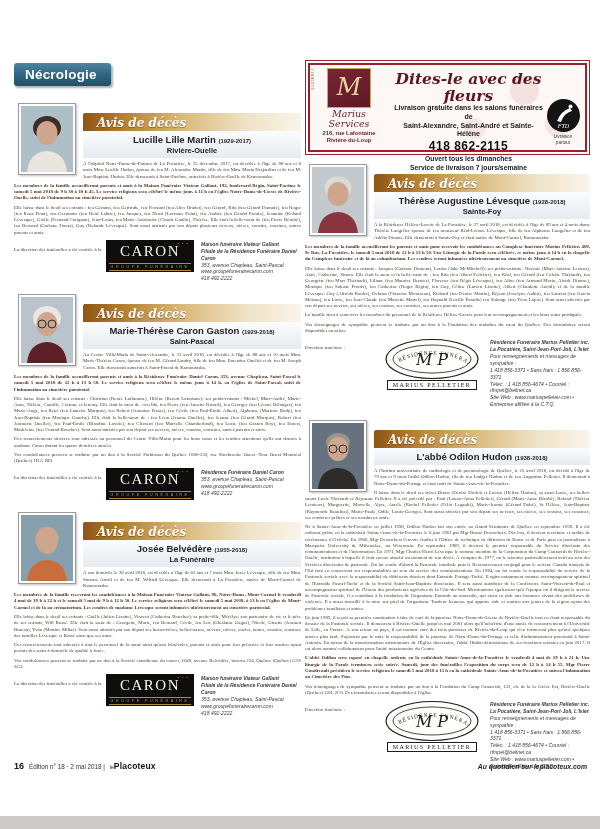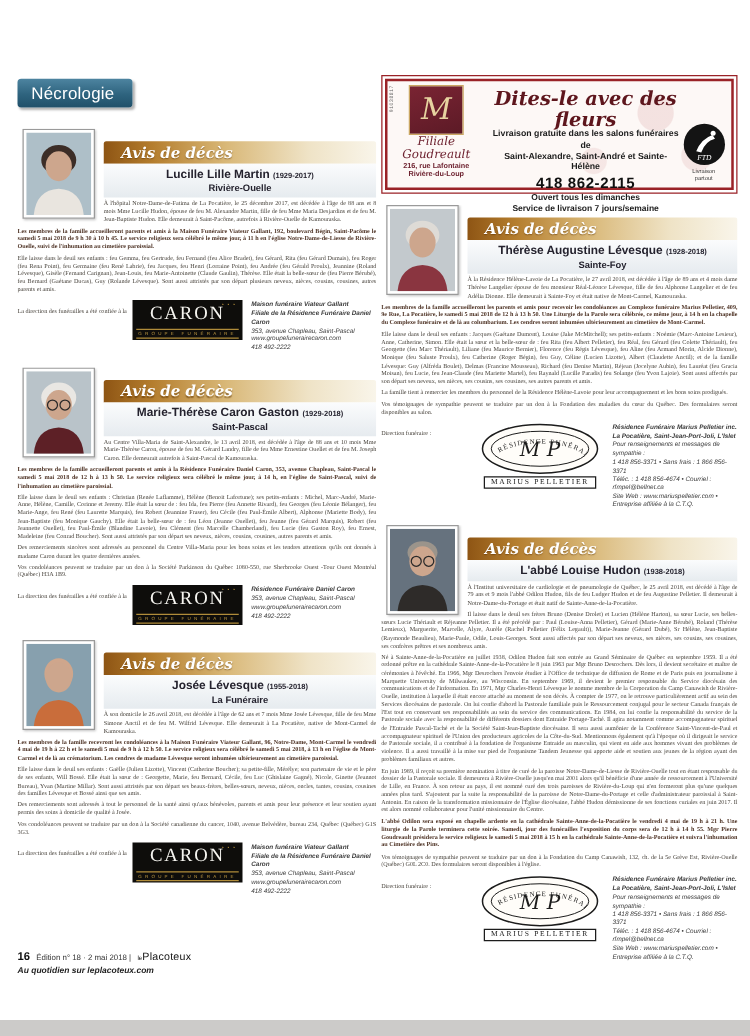"Nécrologie" .necro { font-weight: normal -> bold }
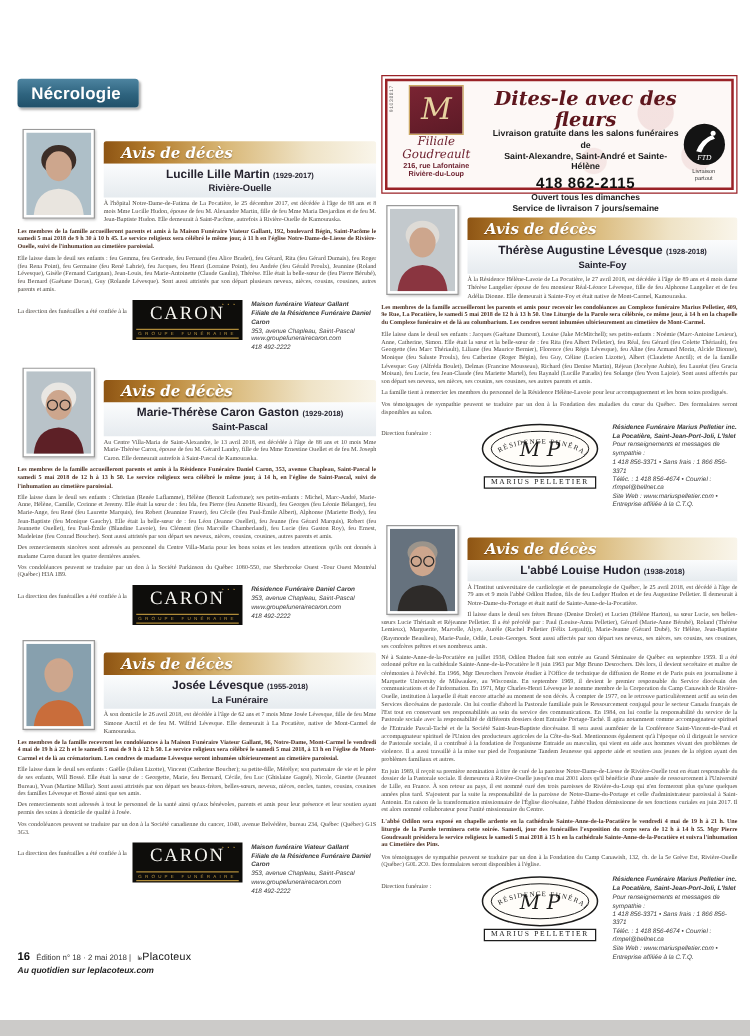"Filiale" div { text: Filiale -> Marius }
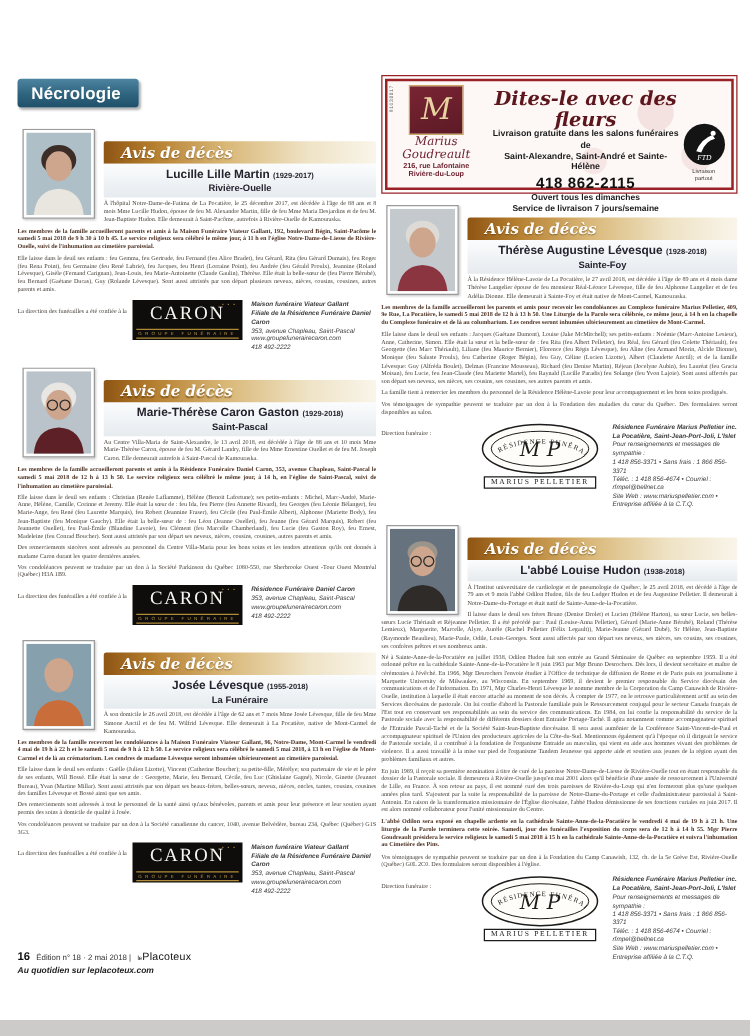"Goudreault" div { text: Goudreault -> Services }
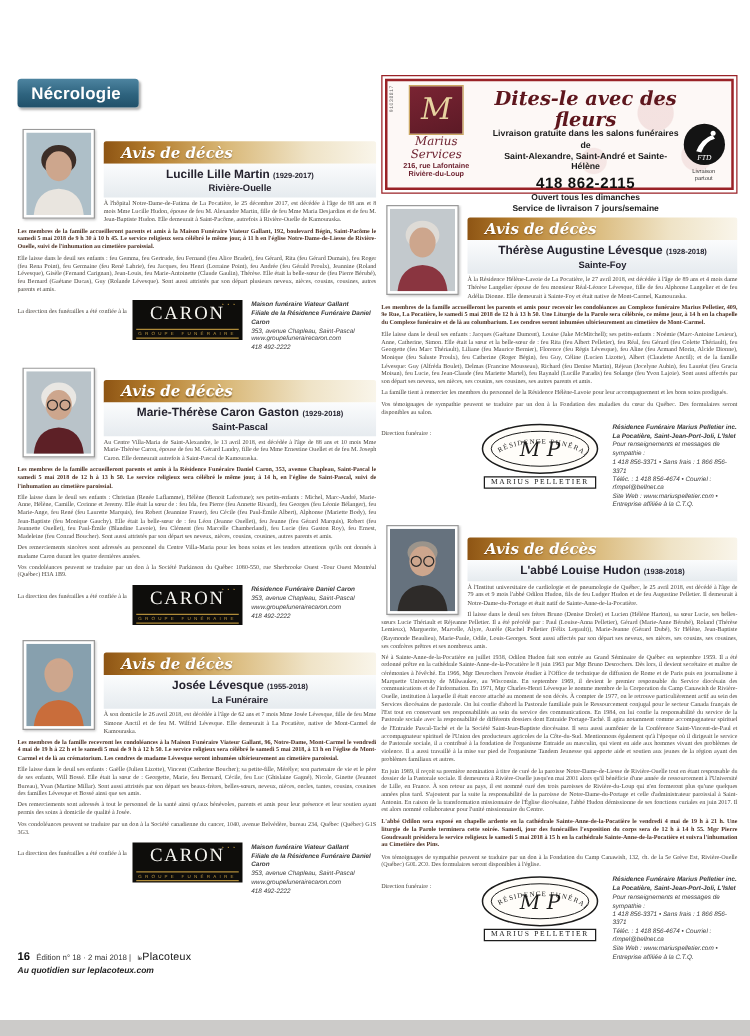"L'abbé Louise Hudon" span { text: Louise -> Odilon }
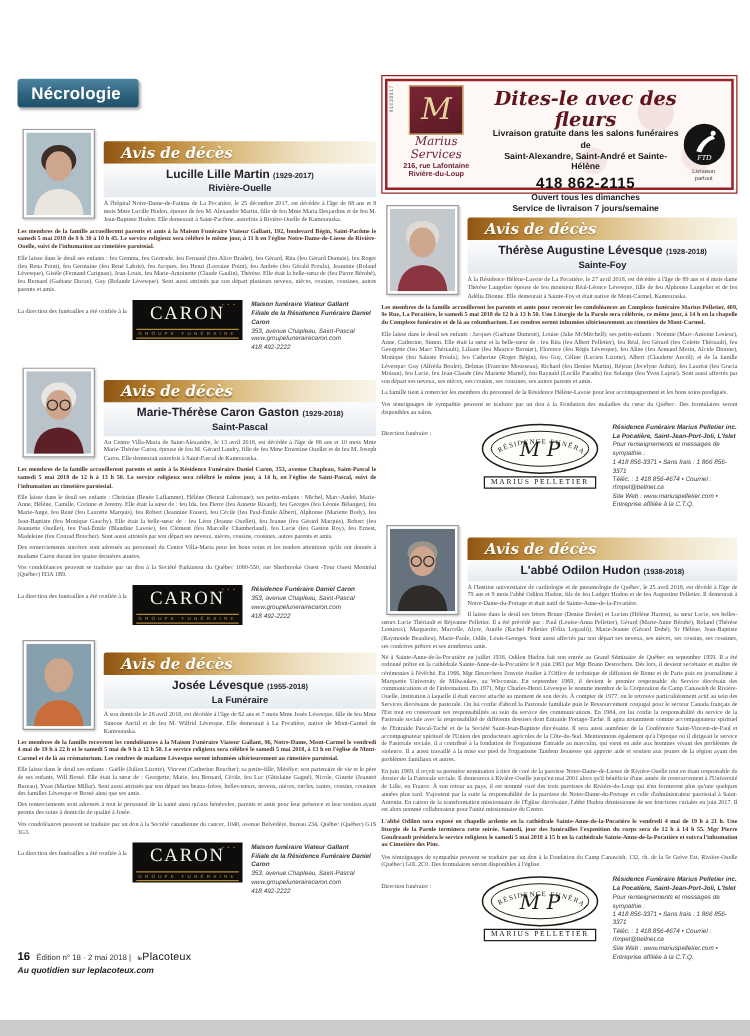"Josée Lévesque" span { text: Lévesque -> Belvédère }
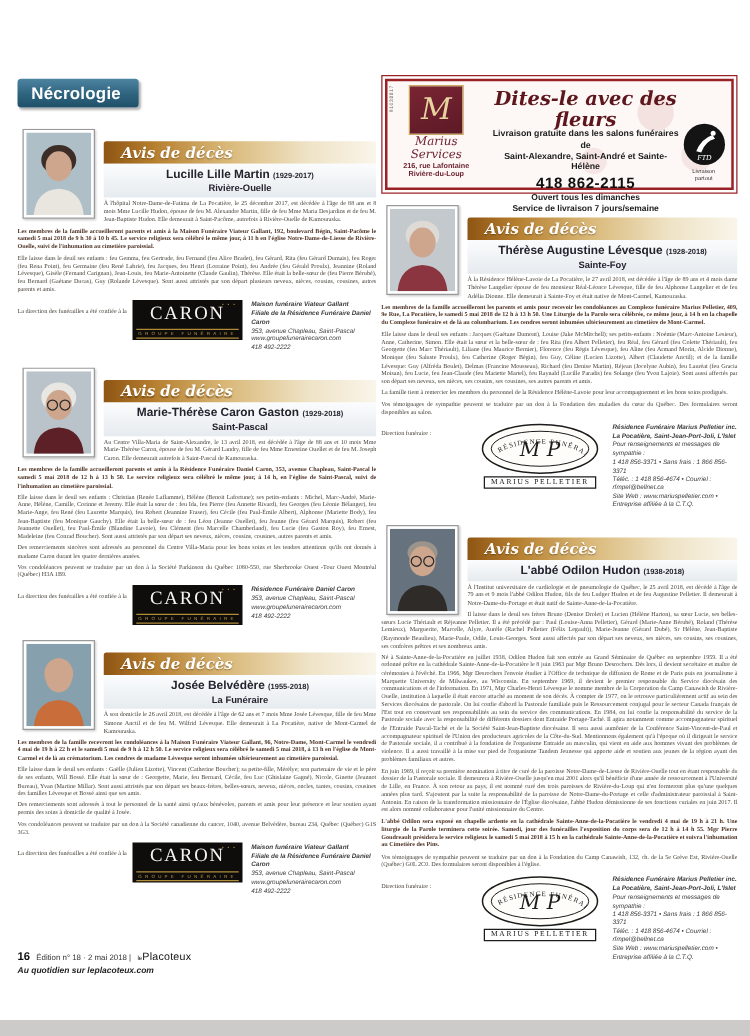"16" .footer { flex-direction: column -> none }
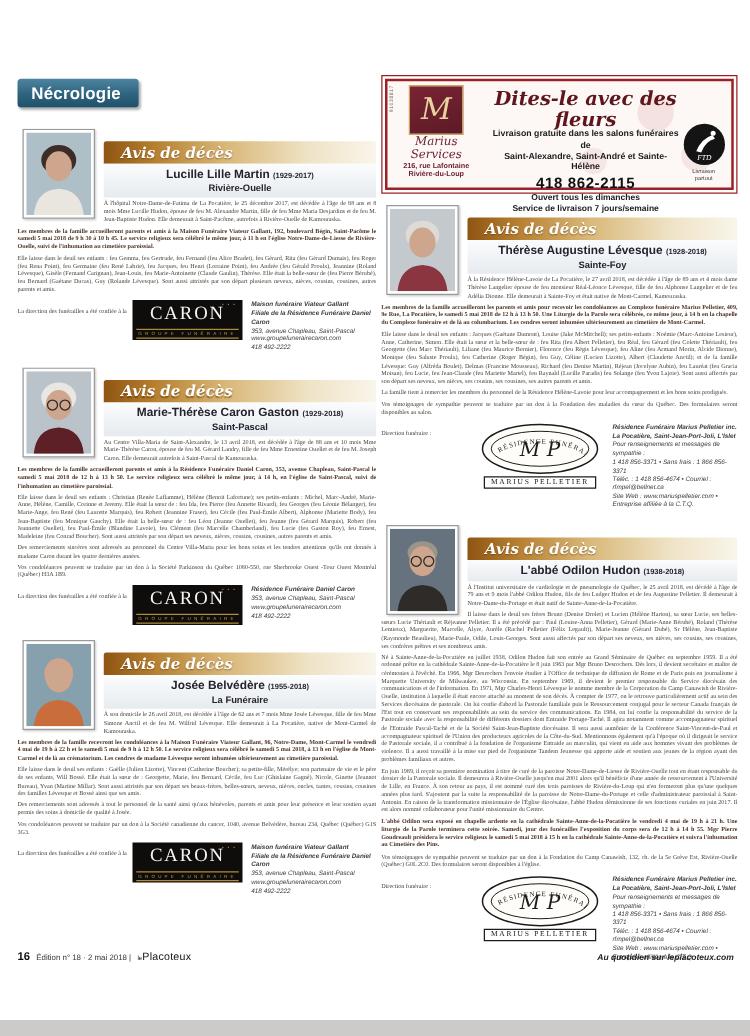"Placoteux" .f-logo { font-weight: normal -> bold }
